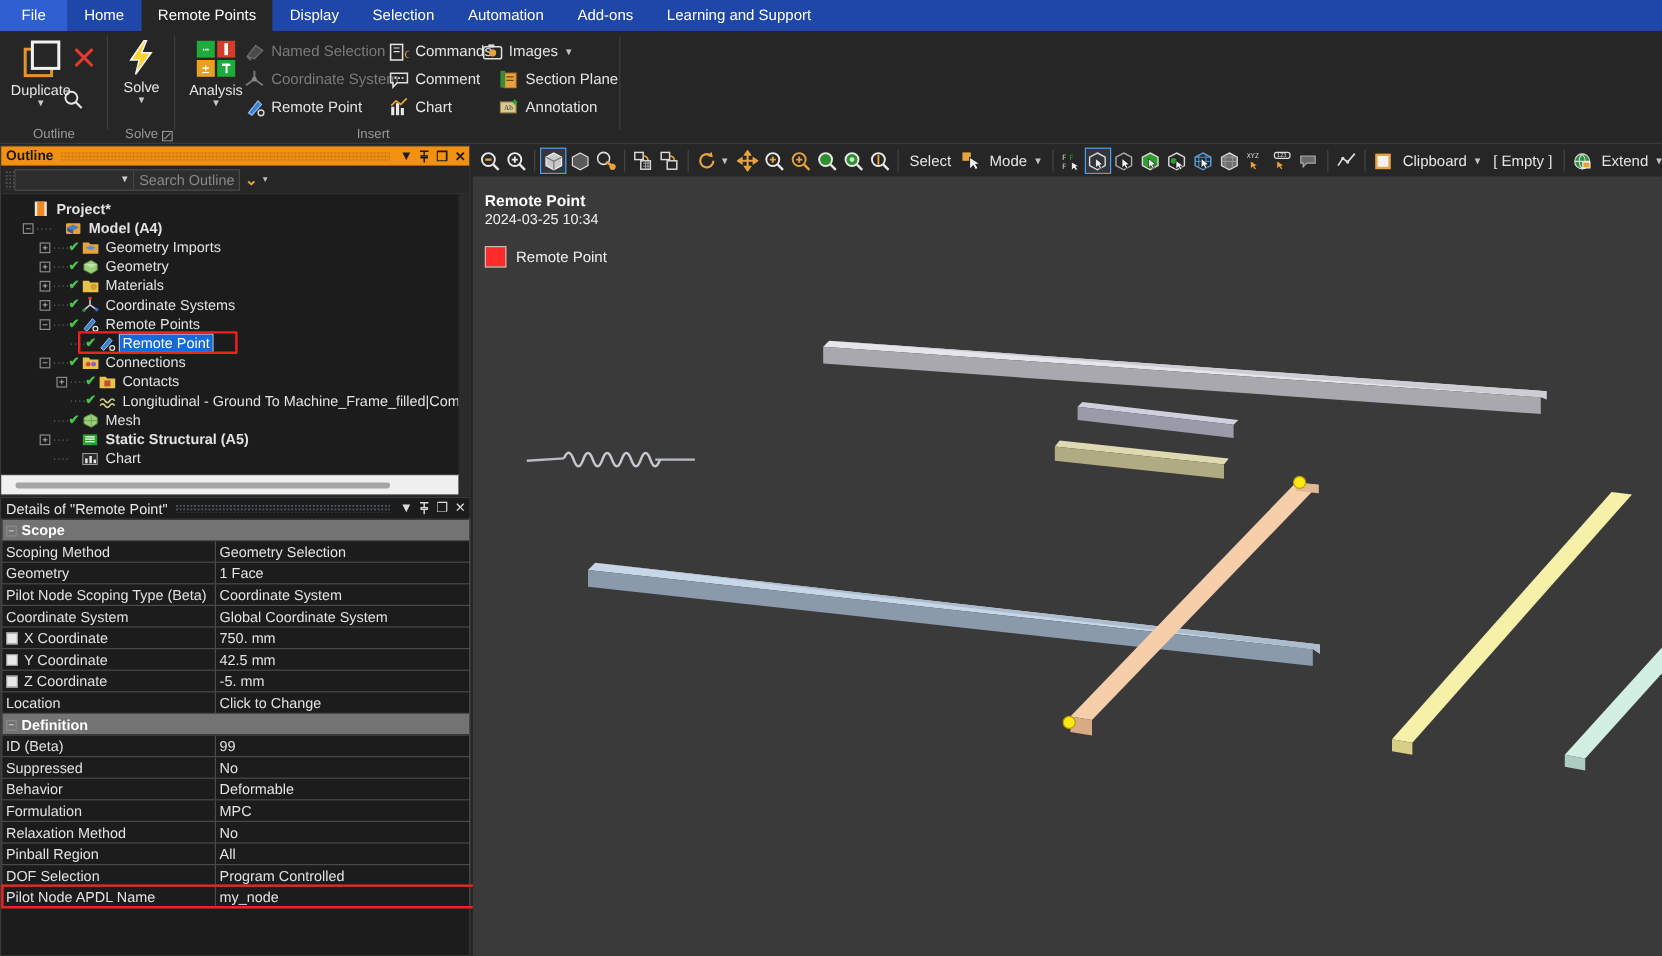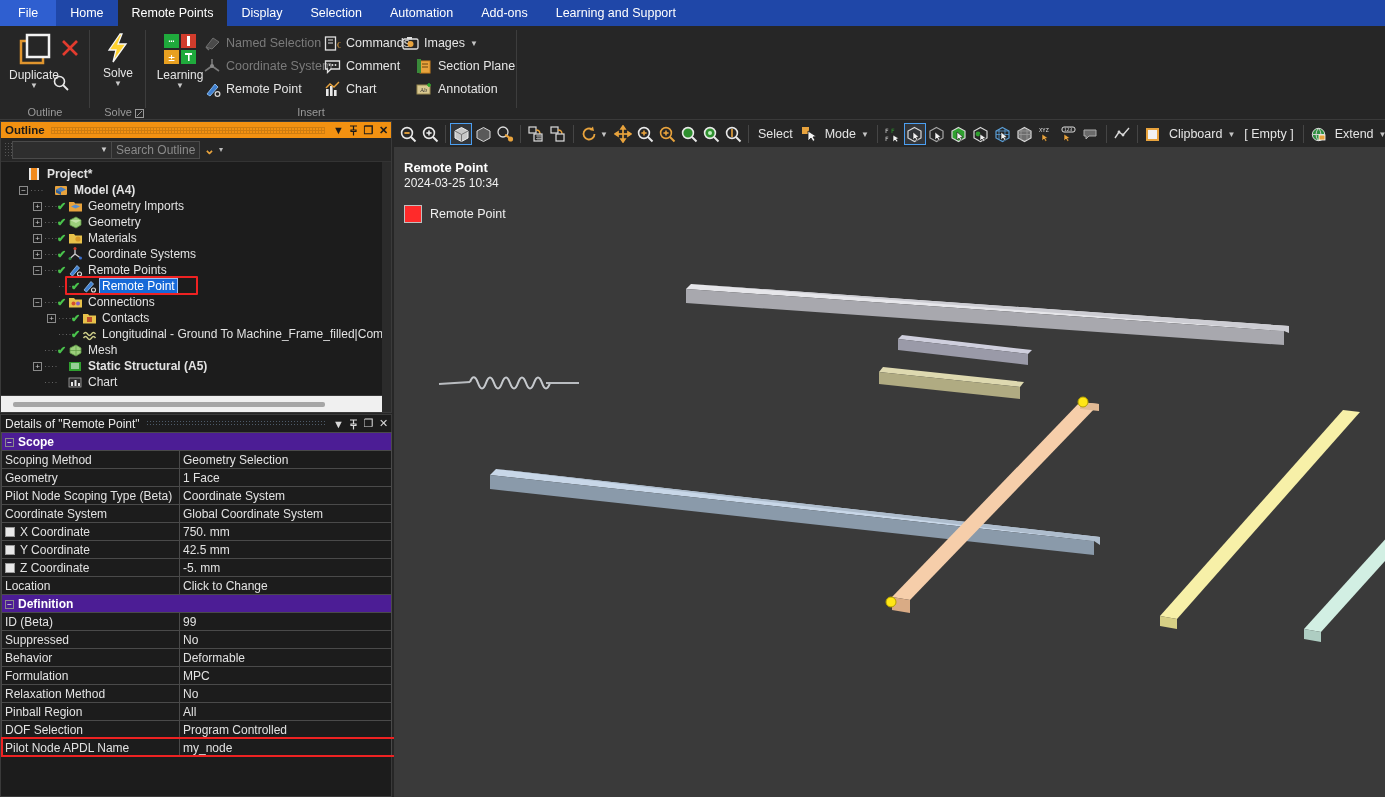"Learning" span.lab { text: Learning -> Analysis }
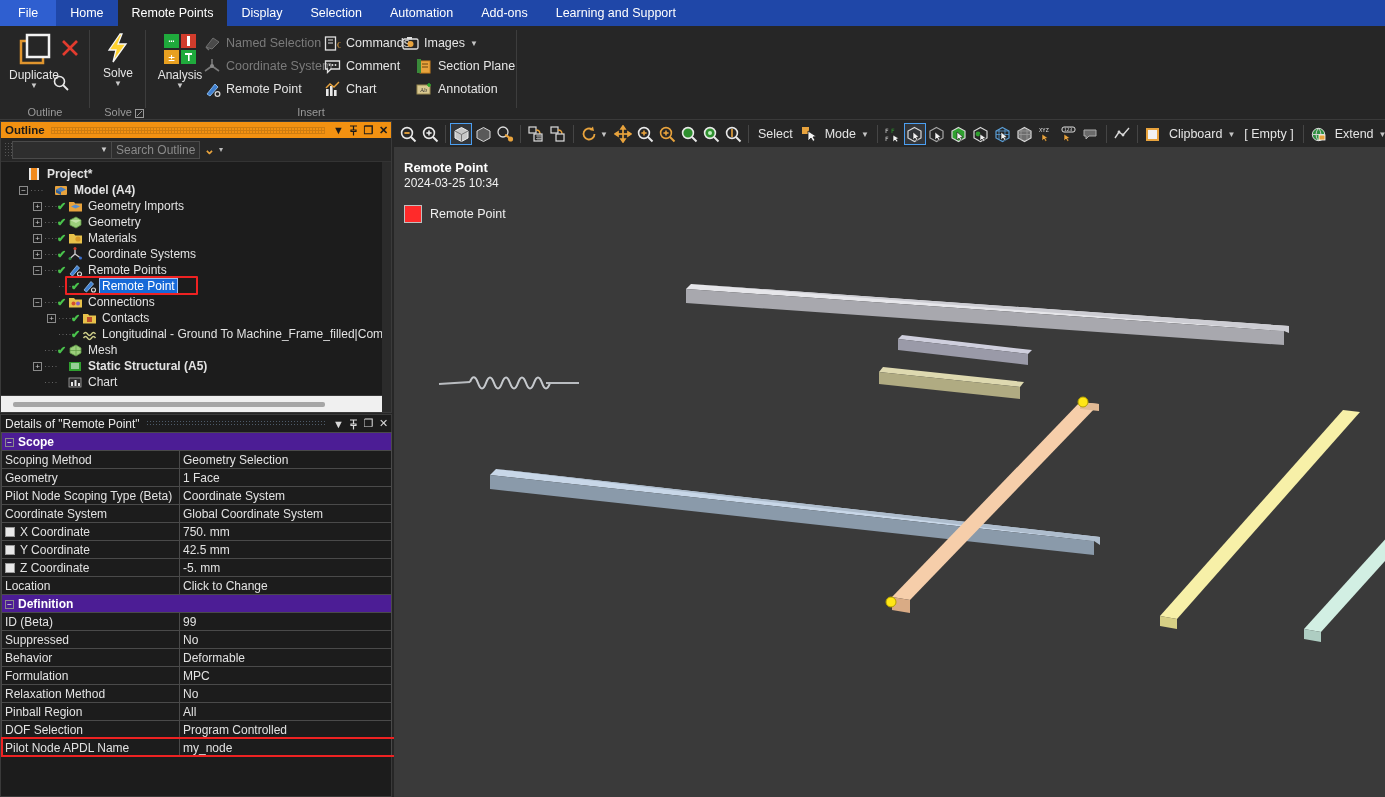"− Scope" .dtable tr.sec td { background: #4c1d95 -> #737373 }
